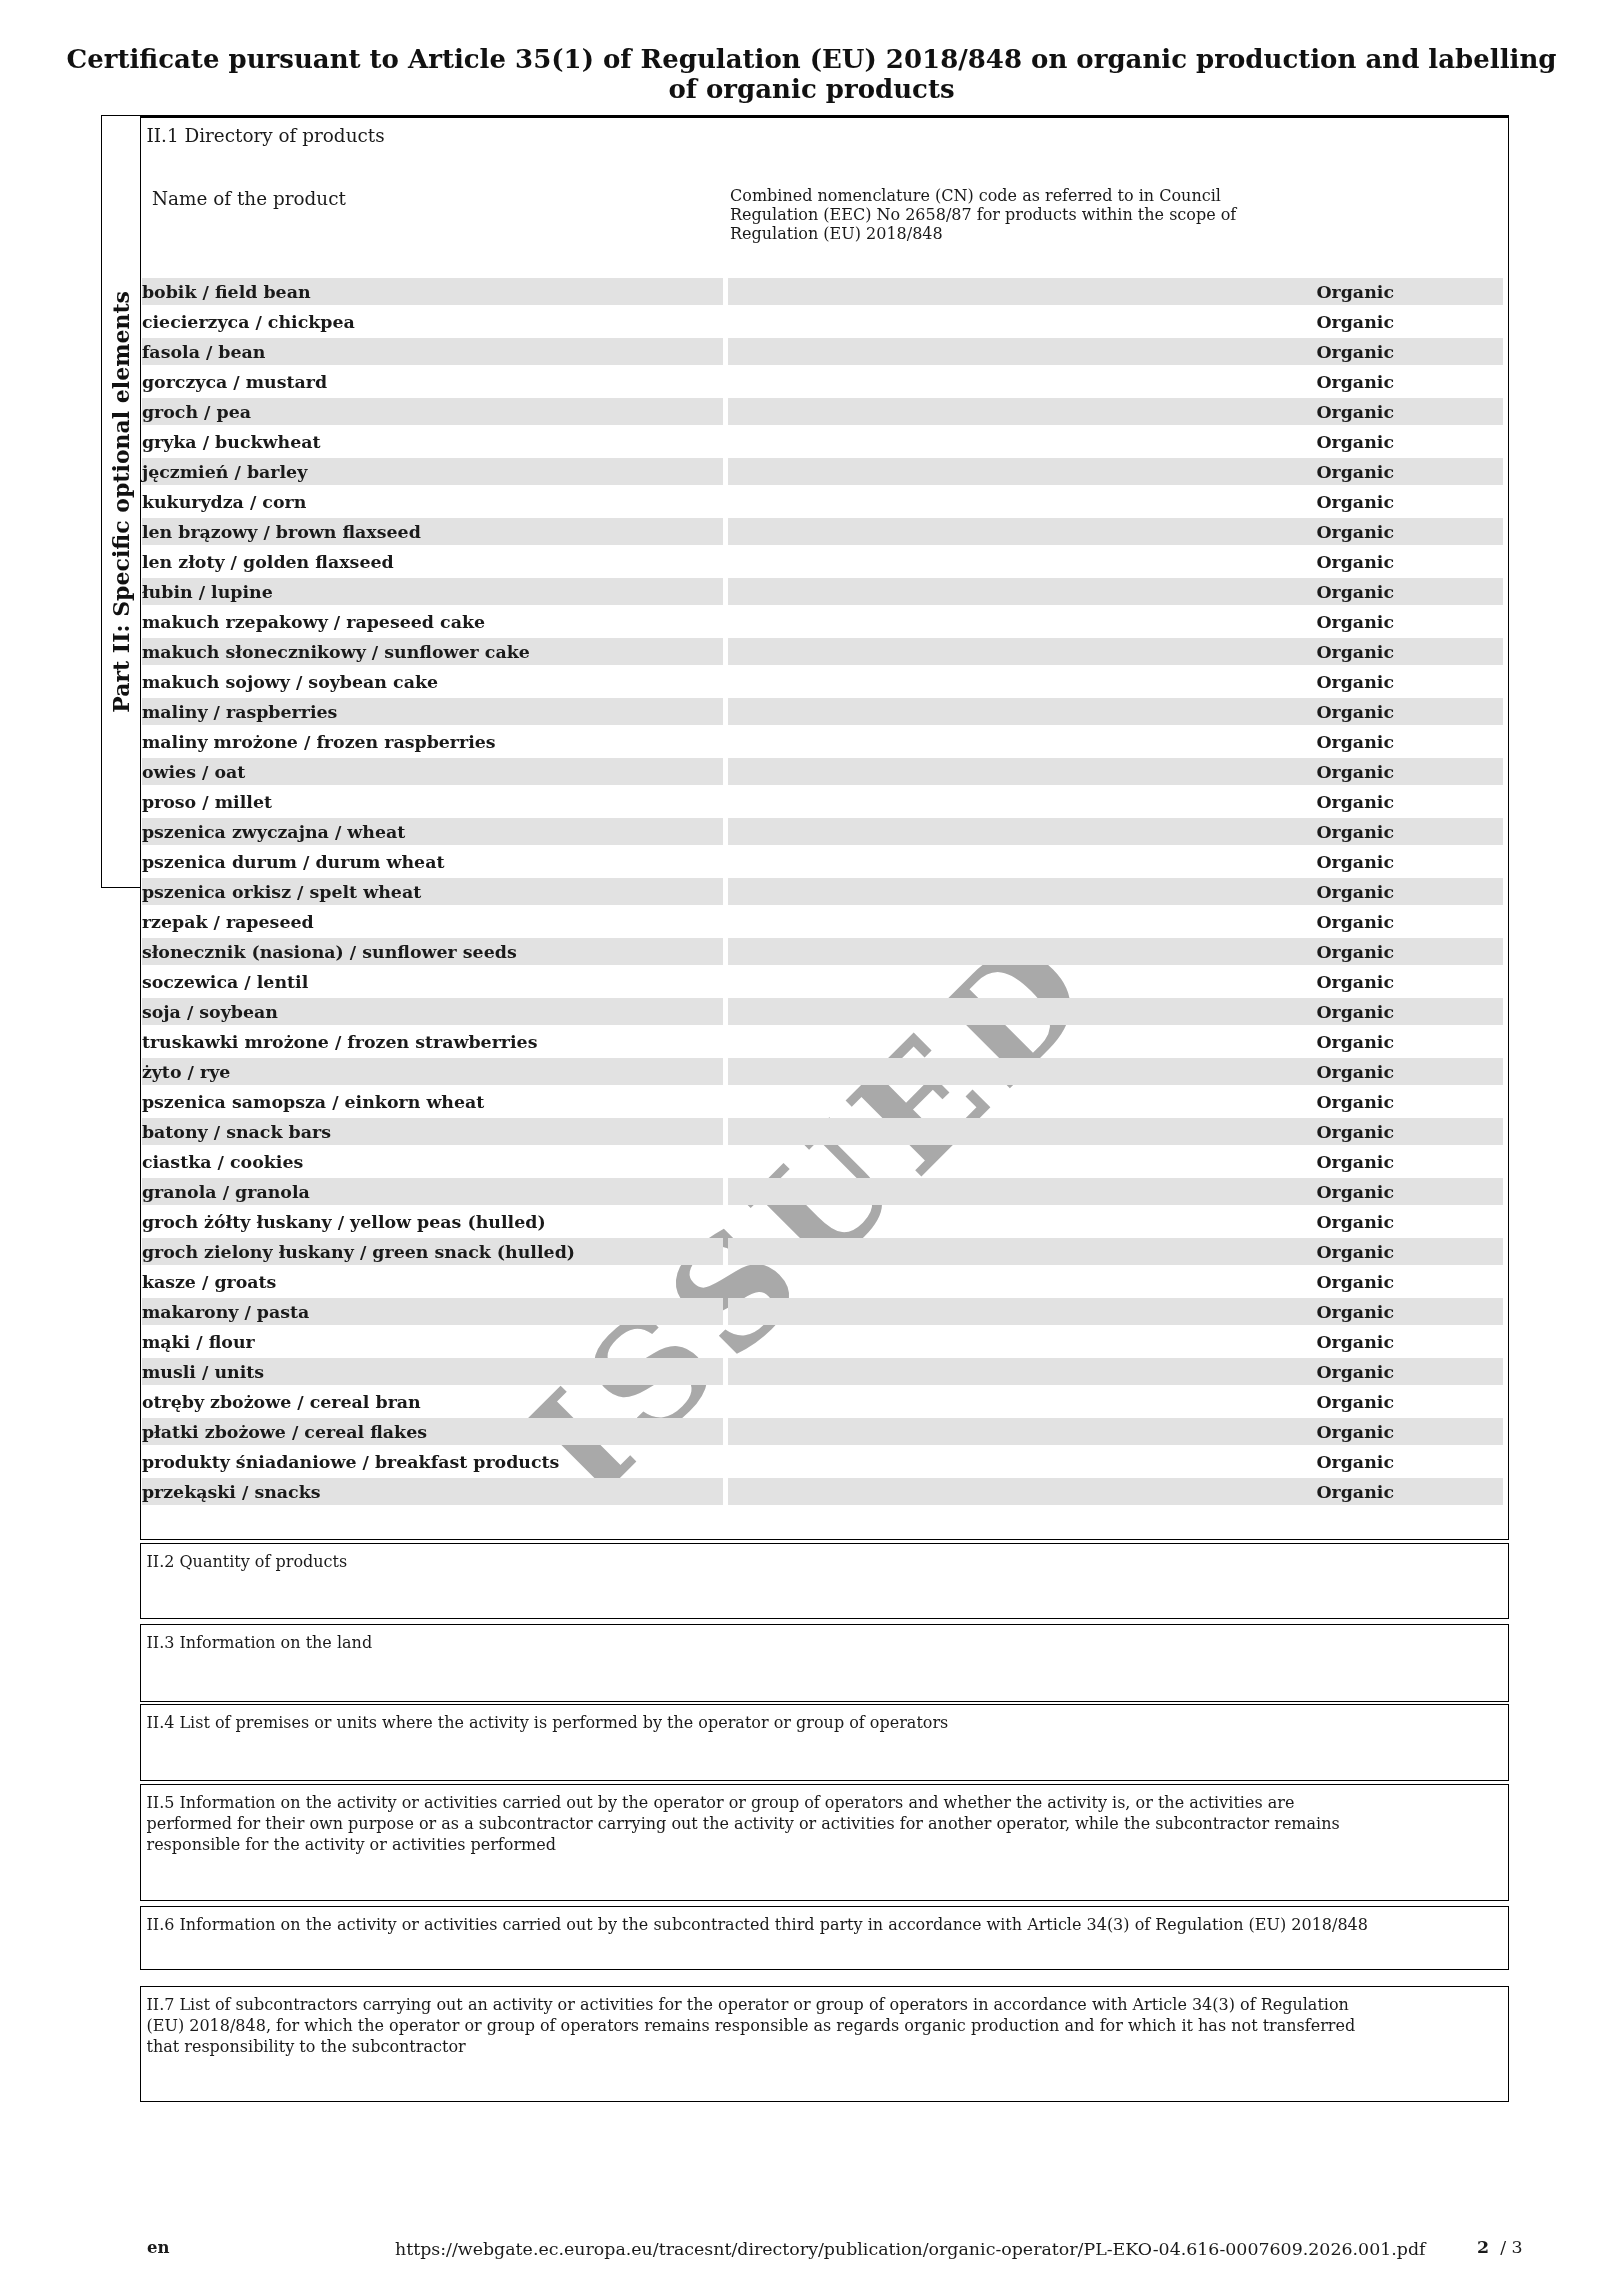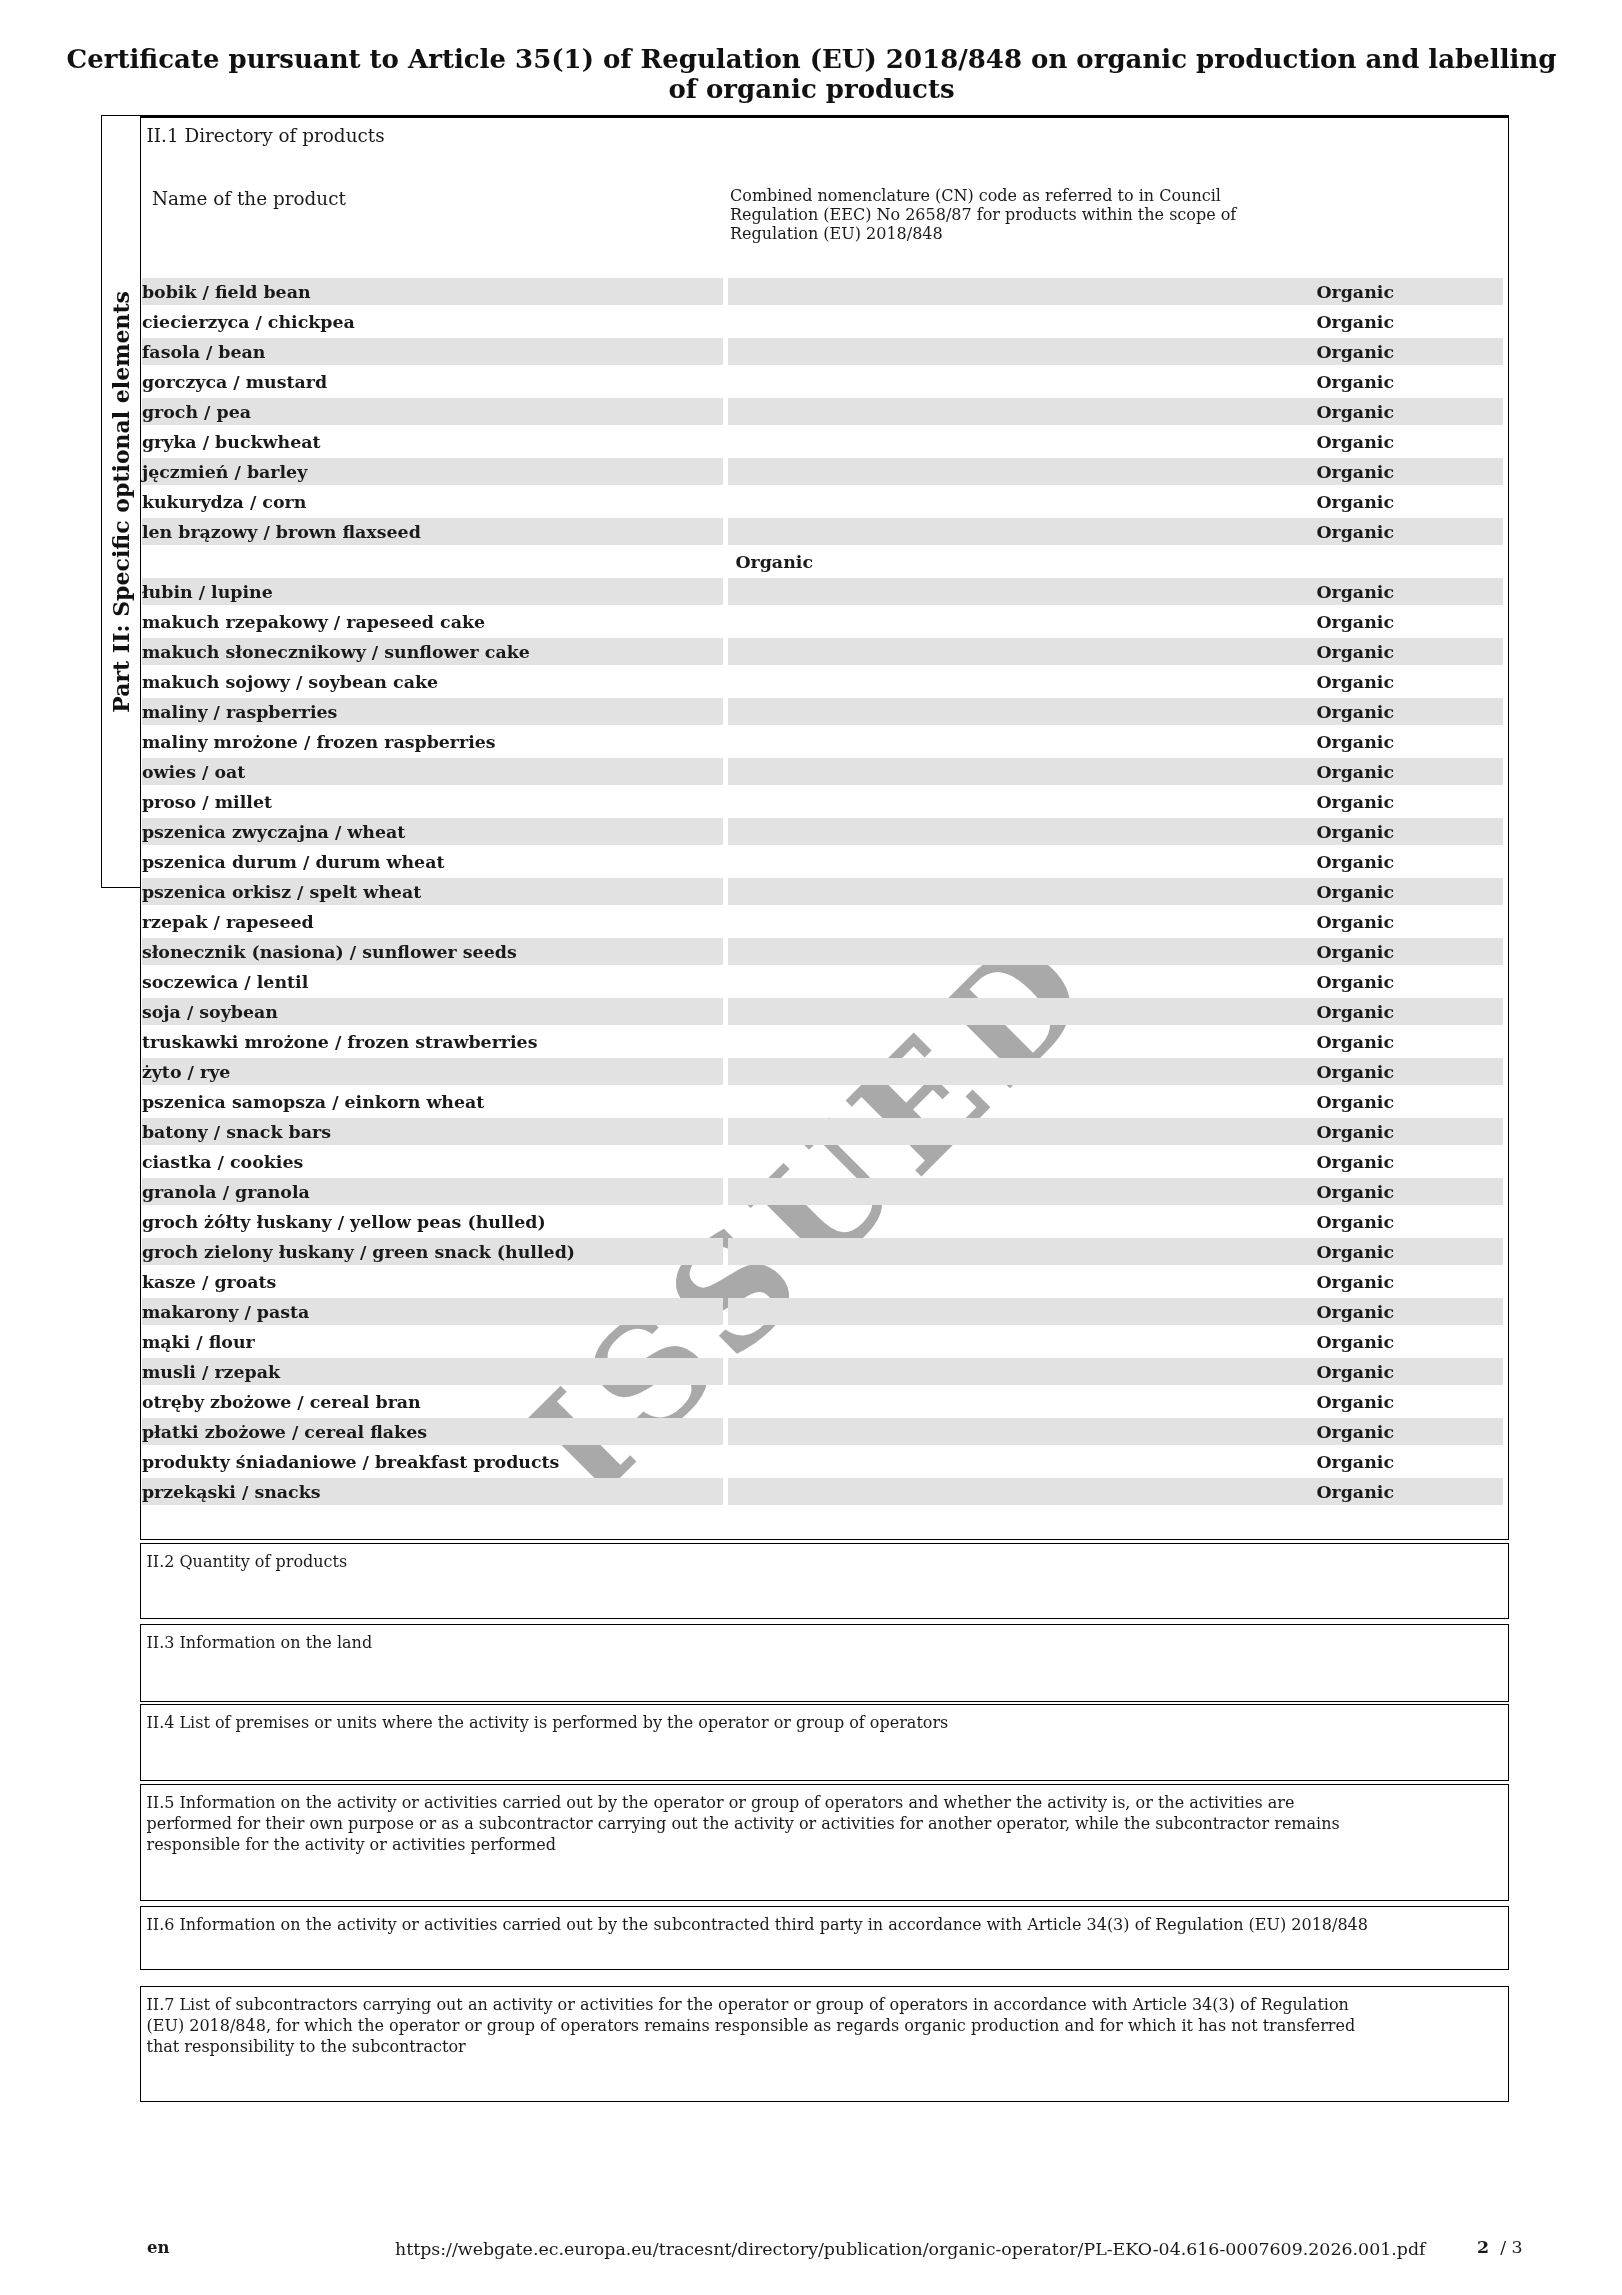"len złoty / golden flaxseed" div.cell { html: none -> <div>len złoty / golden flaxseed</div> }
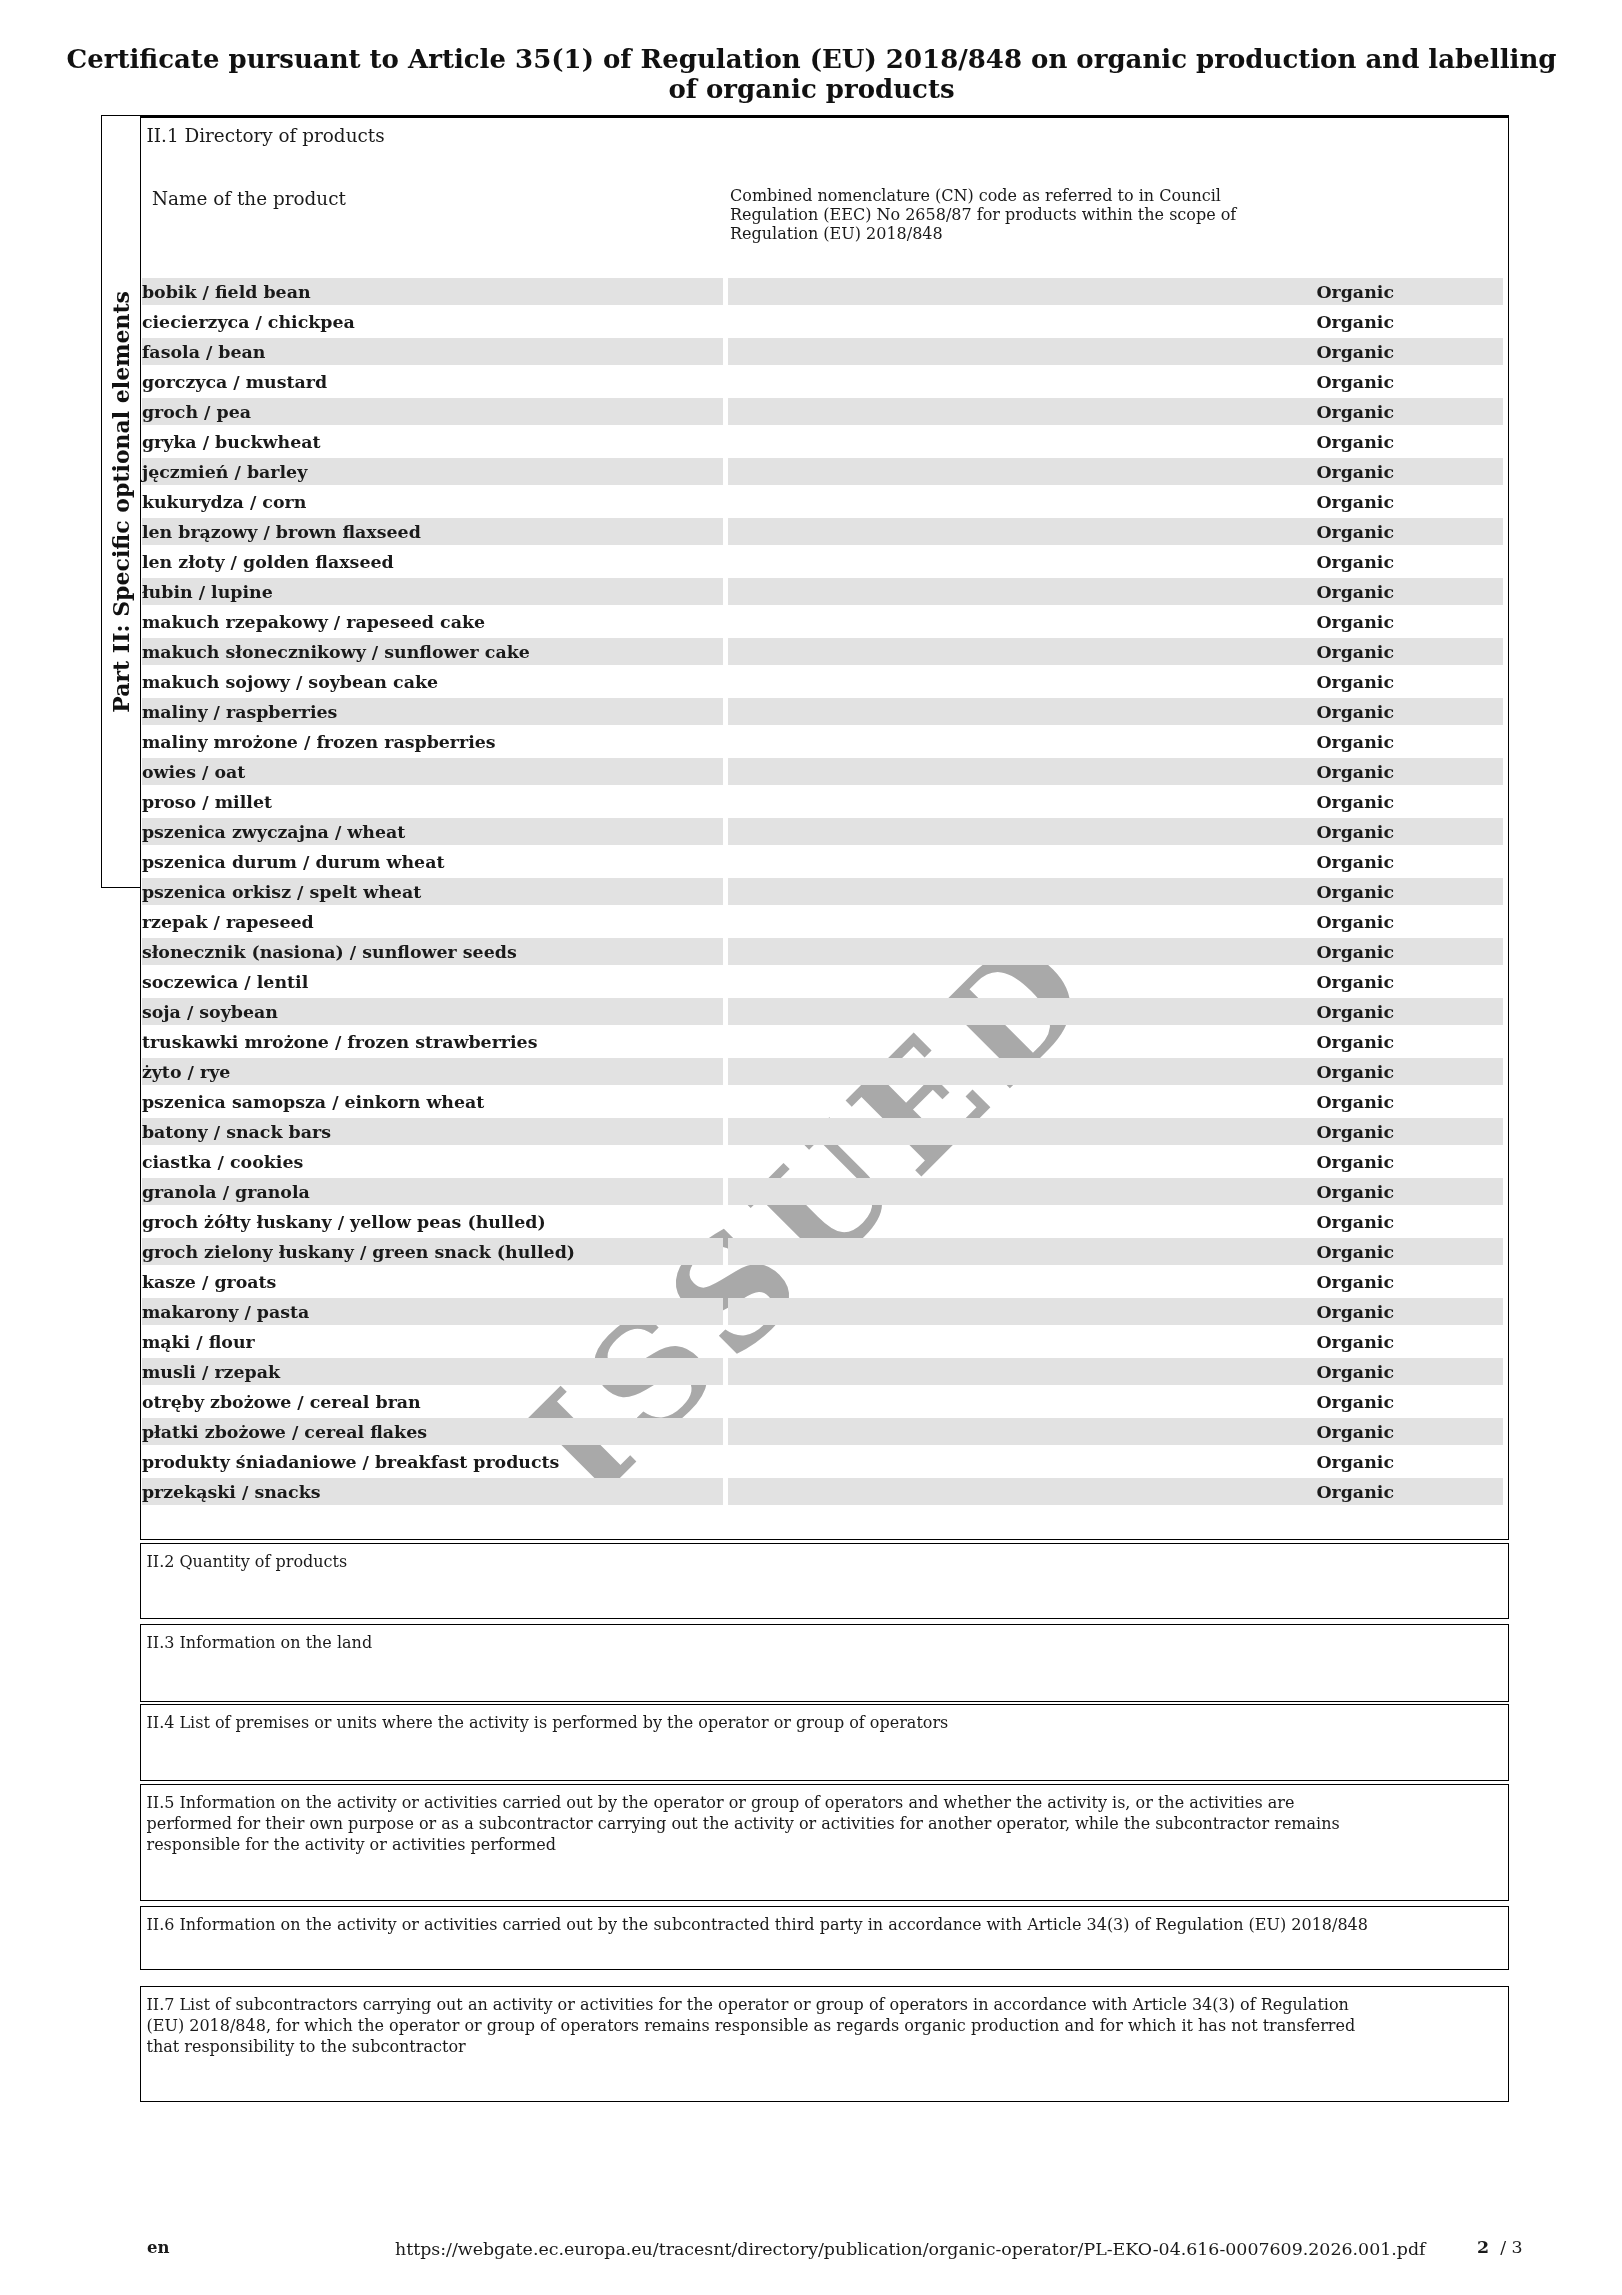"musli / rzepak" div.cell { text: rzepak -> units }
